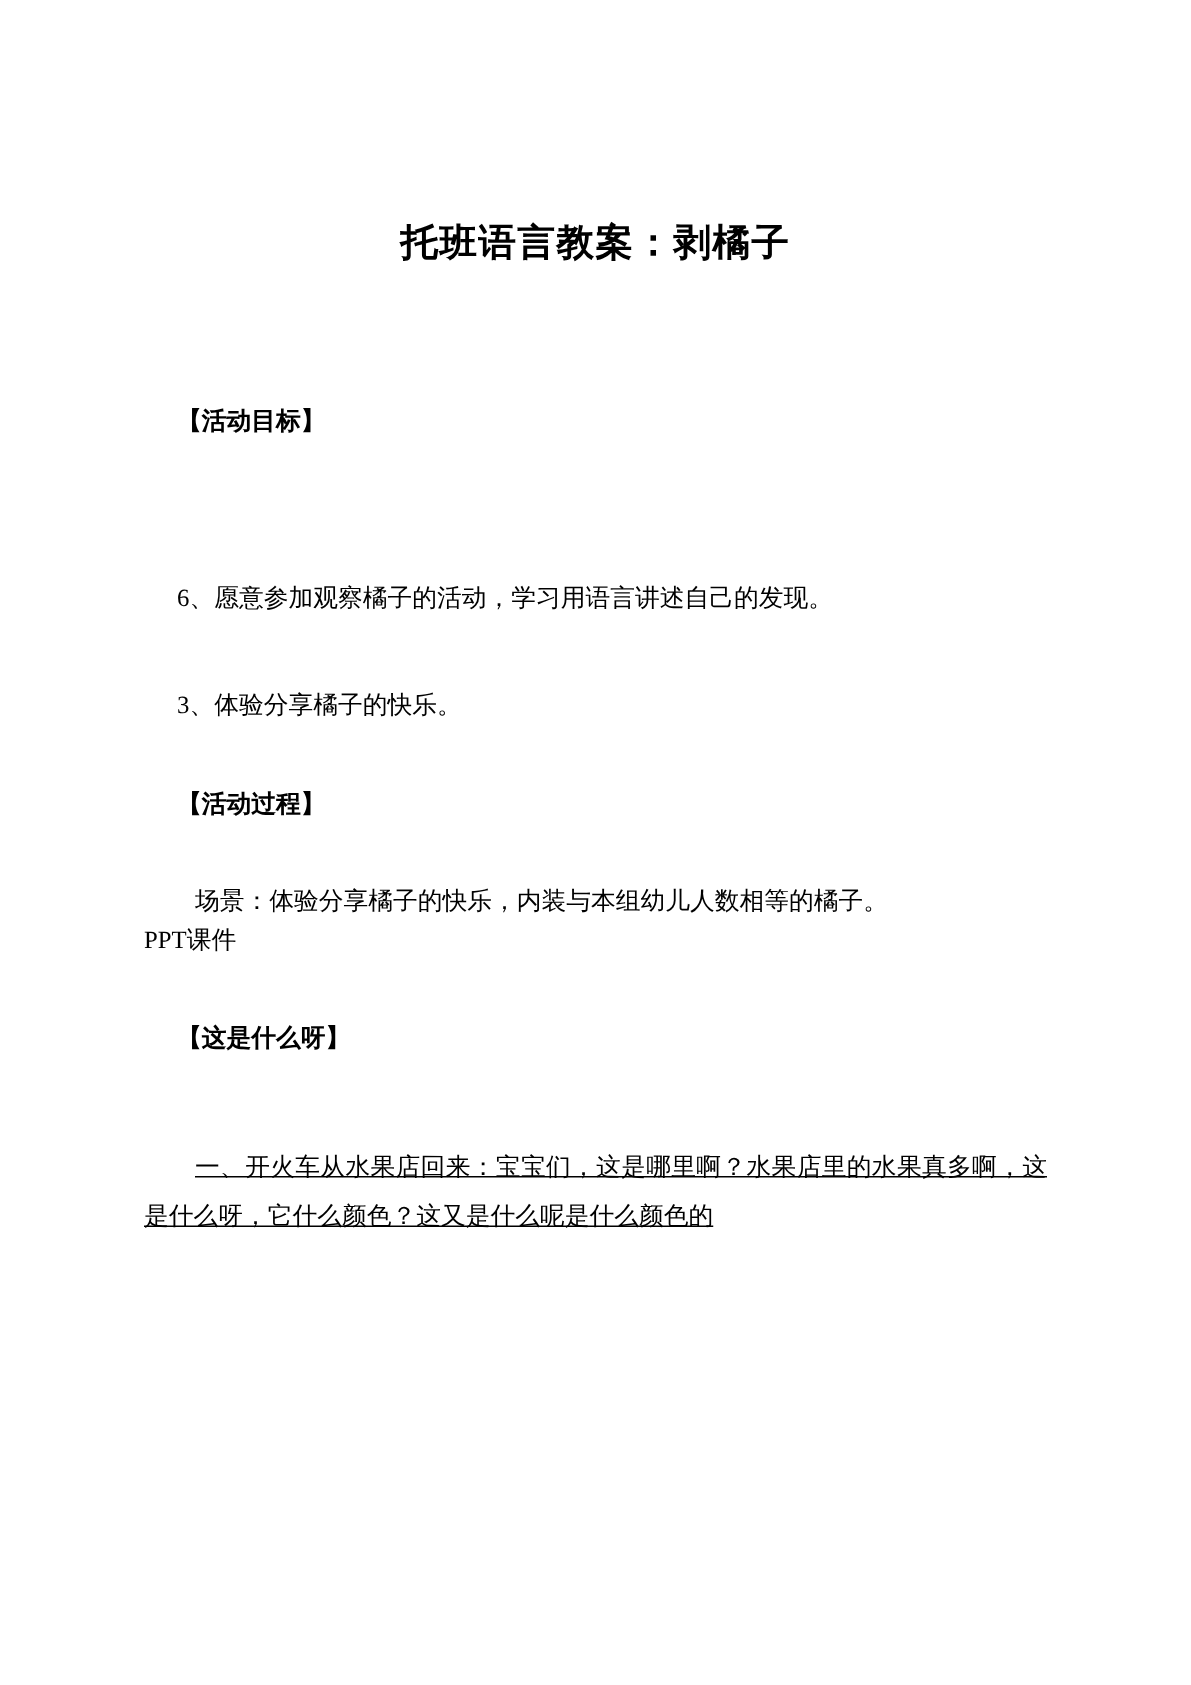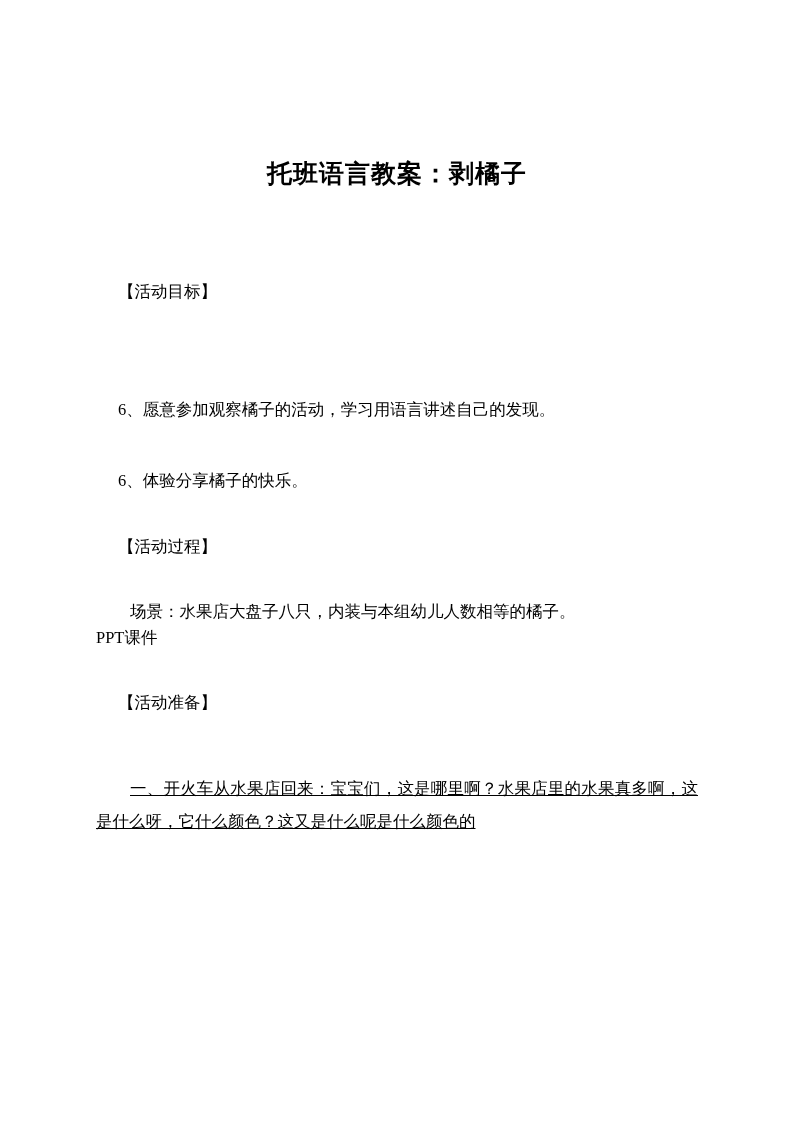"托班语言教案：剥橘子" .page { padding: 16px 96px -> 5px 96px }
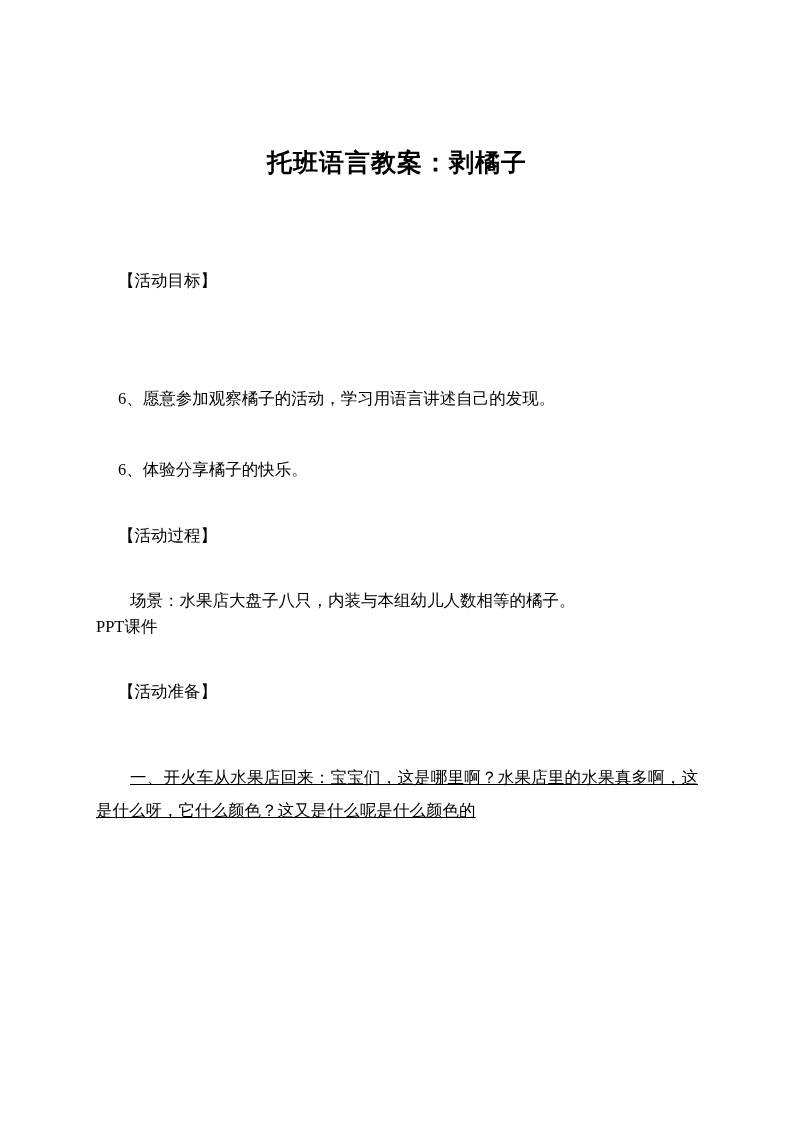"【活动目标】" .heading-label { font-weight: none -> bold }
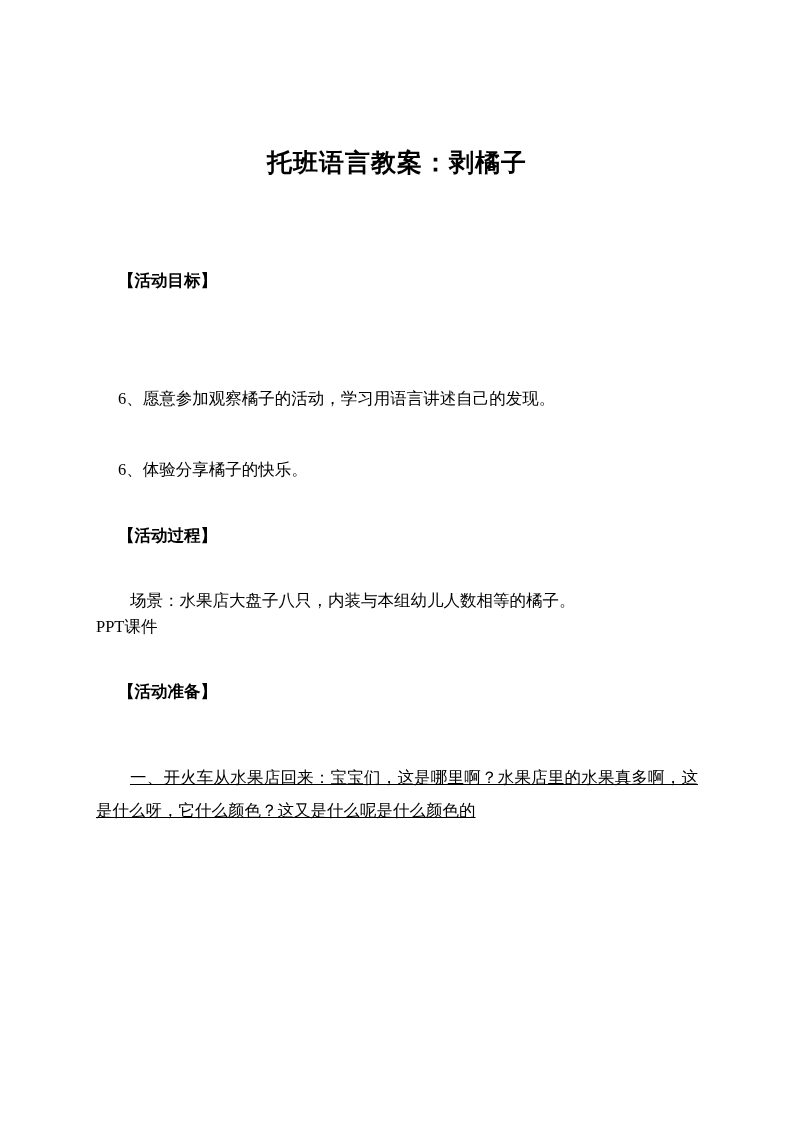"6、体验分享橘子的快乐。" p.para { text: 6 -> 3 }
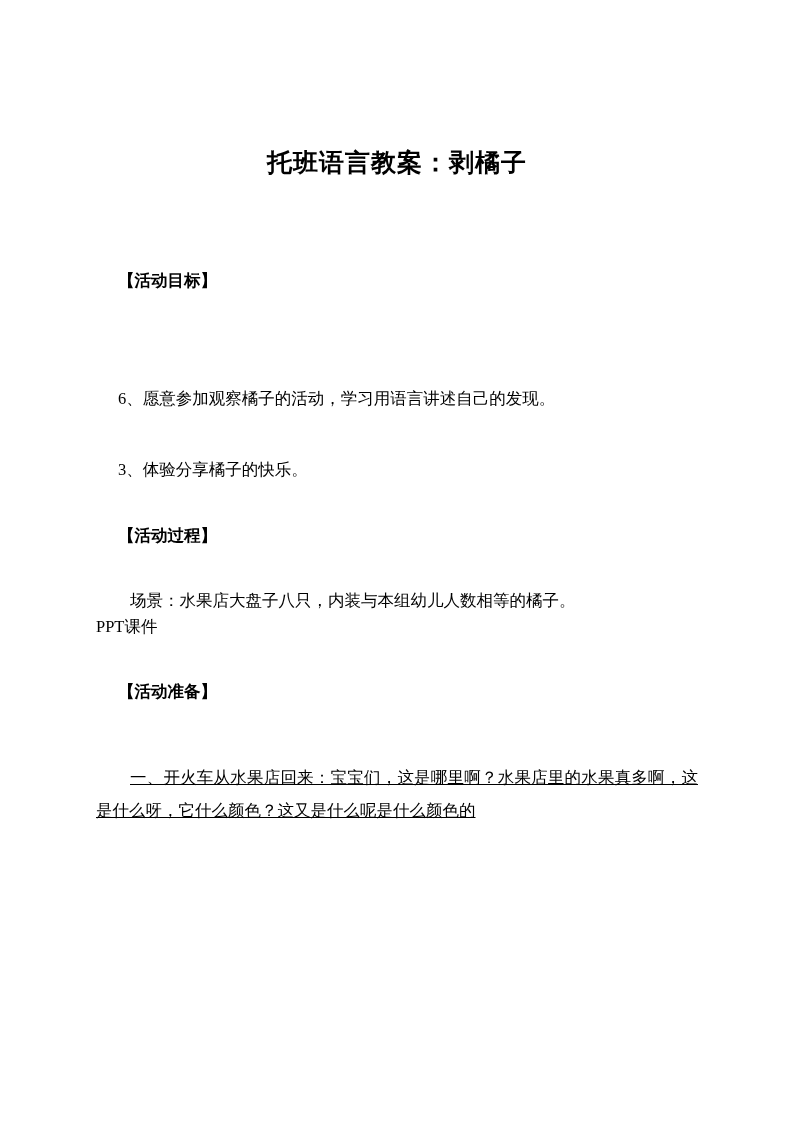"场景：水果店大盘子八只，内装与本组幼儿人数相等的橘子。" p.para { text: 水果店大盘子八只 -> 体验分享橘子的快乐 }
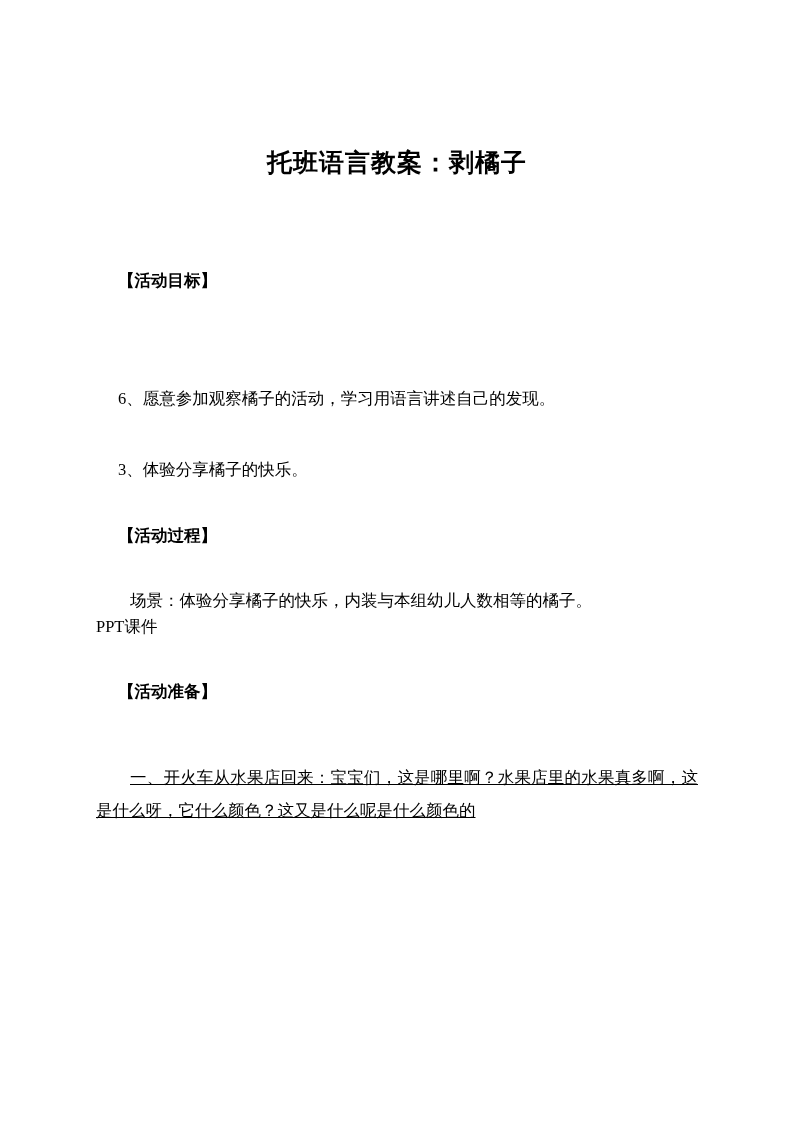"【活动准备】" p.para { text: 活动准备 -> 这是什么呀 }
